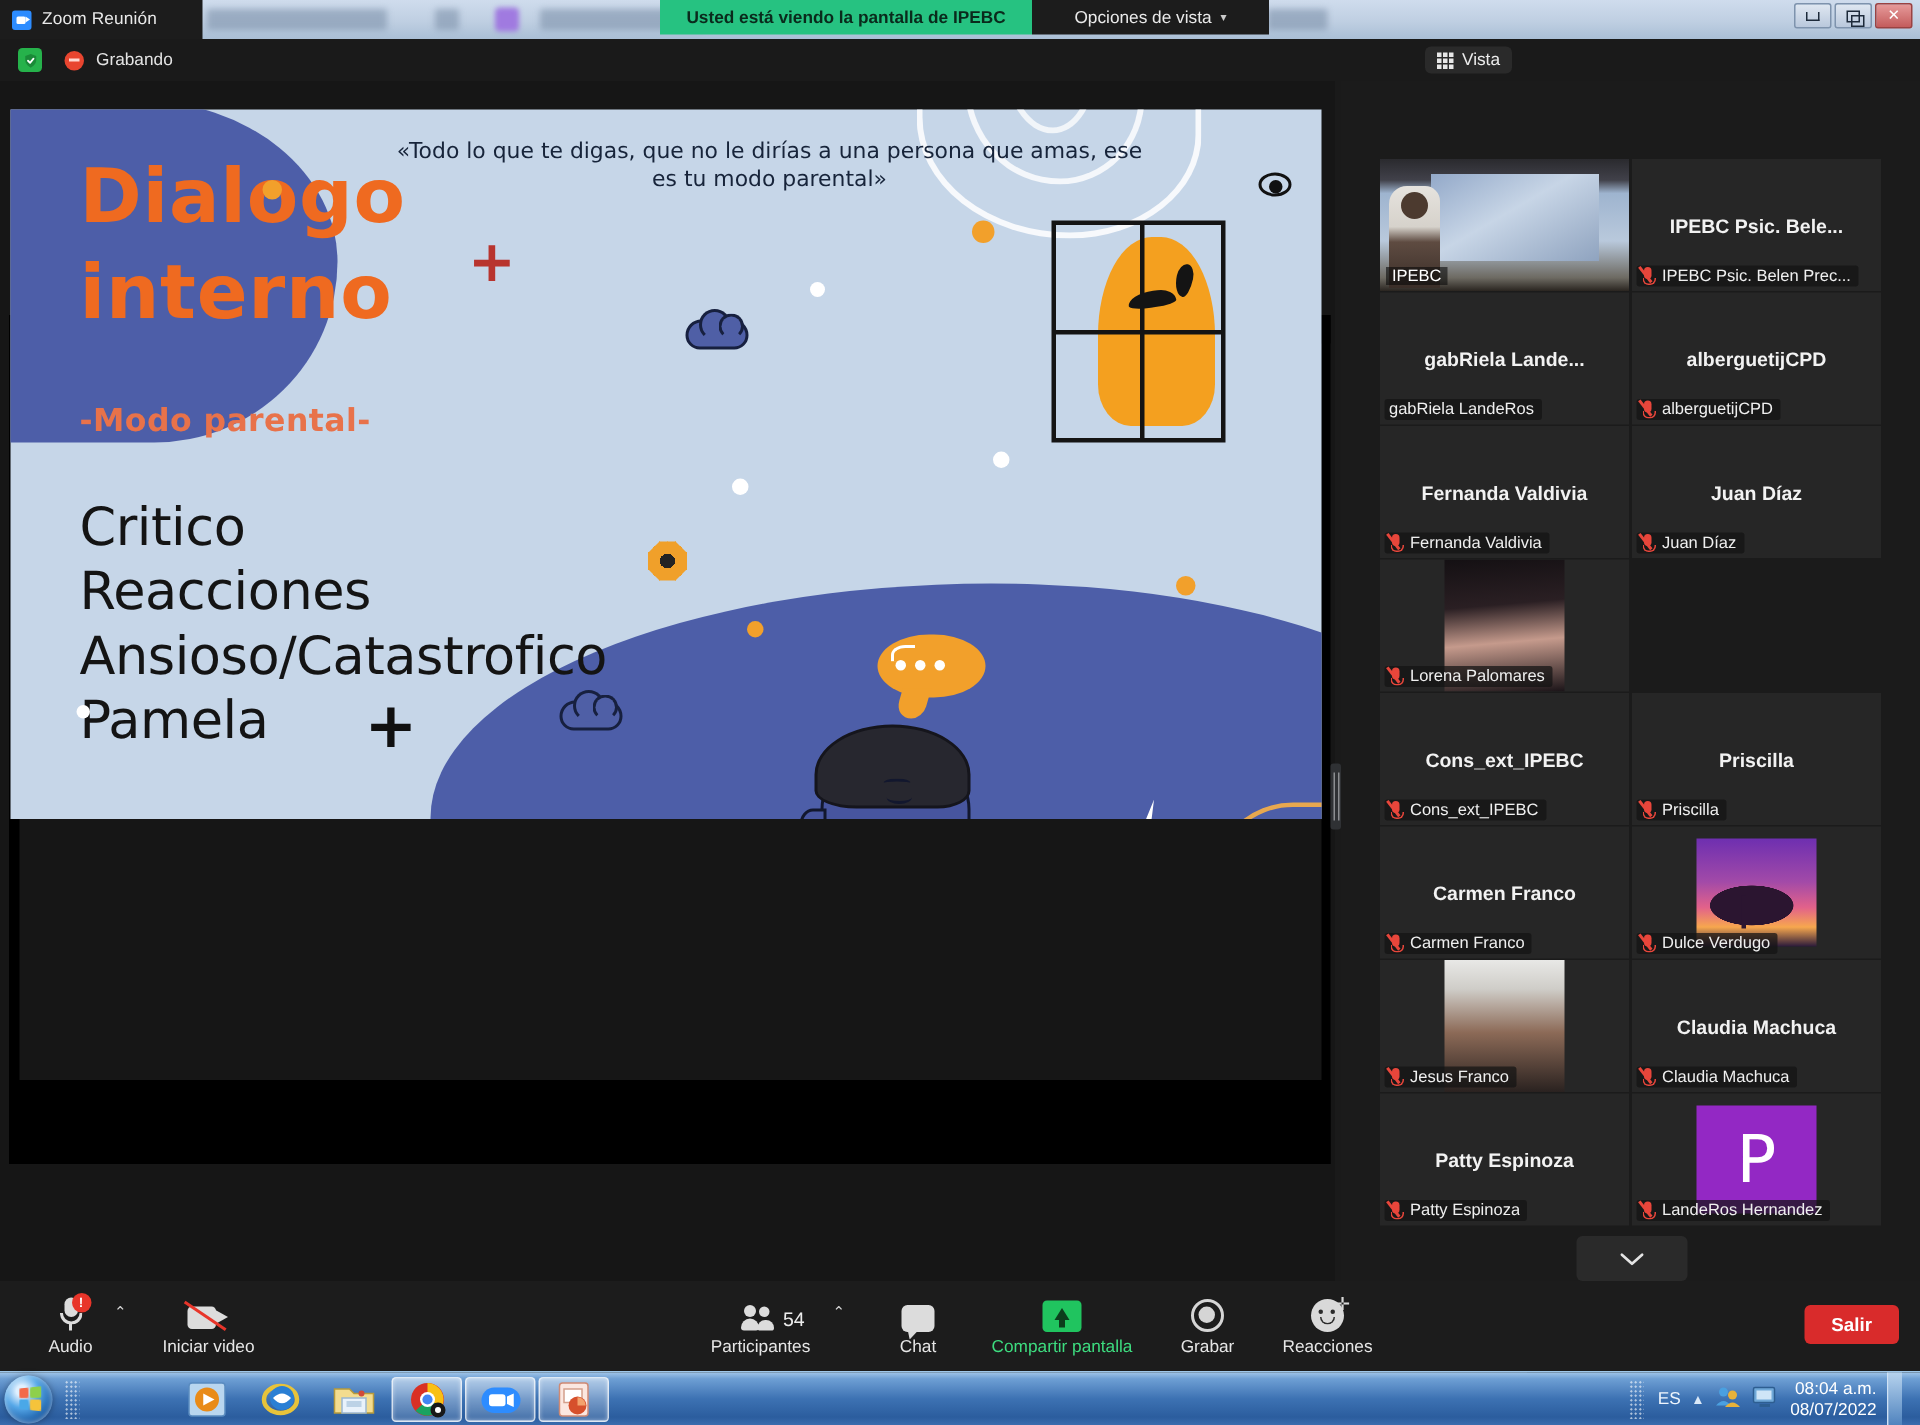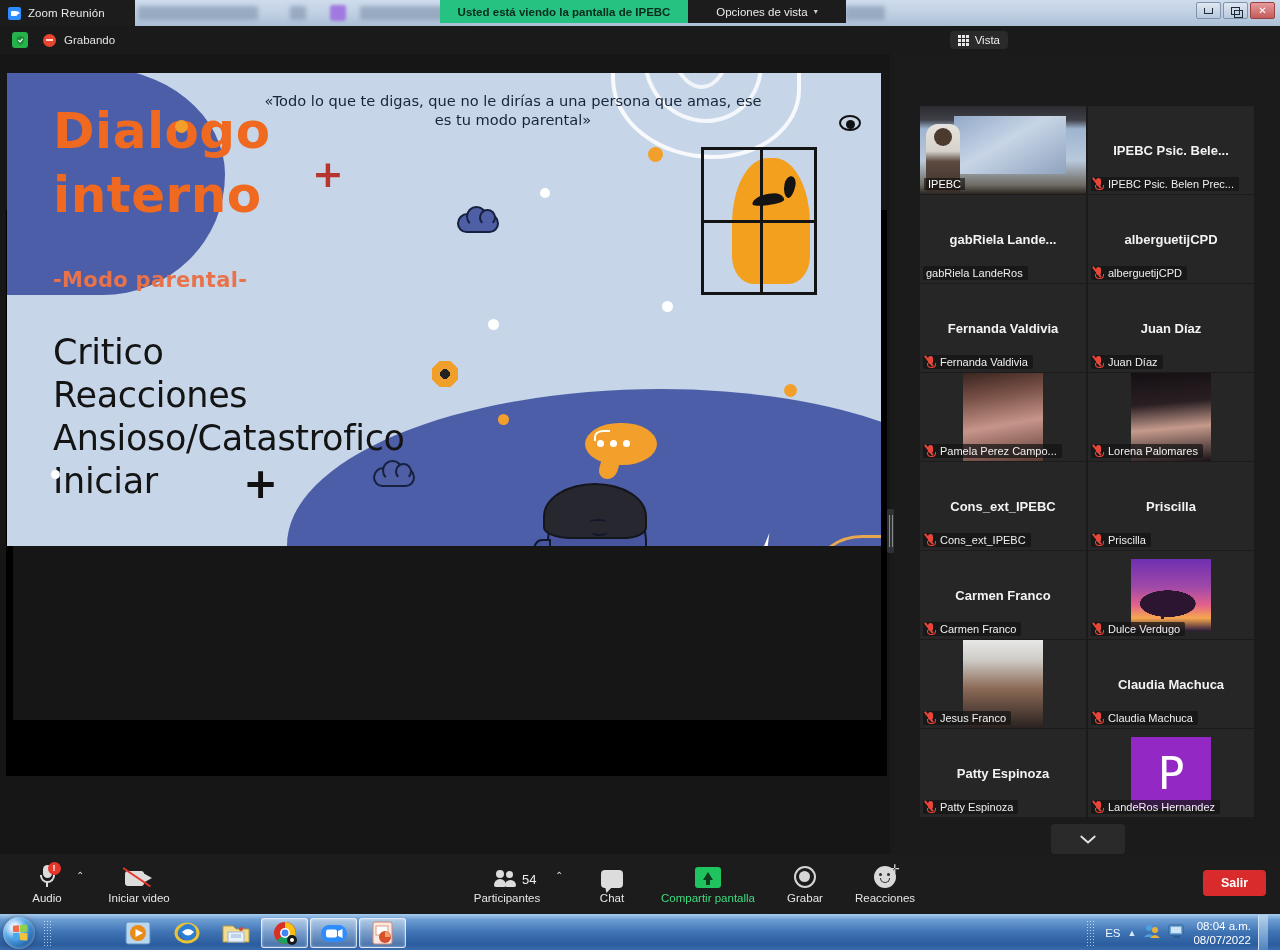"Pamela Perez Campo..." div.tile { html: <div> <div> <div></div> </div> <div> <span> <span></span> </span> <span>Pamela Perez Campo...</span> </div> </div> -> none }
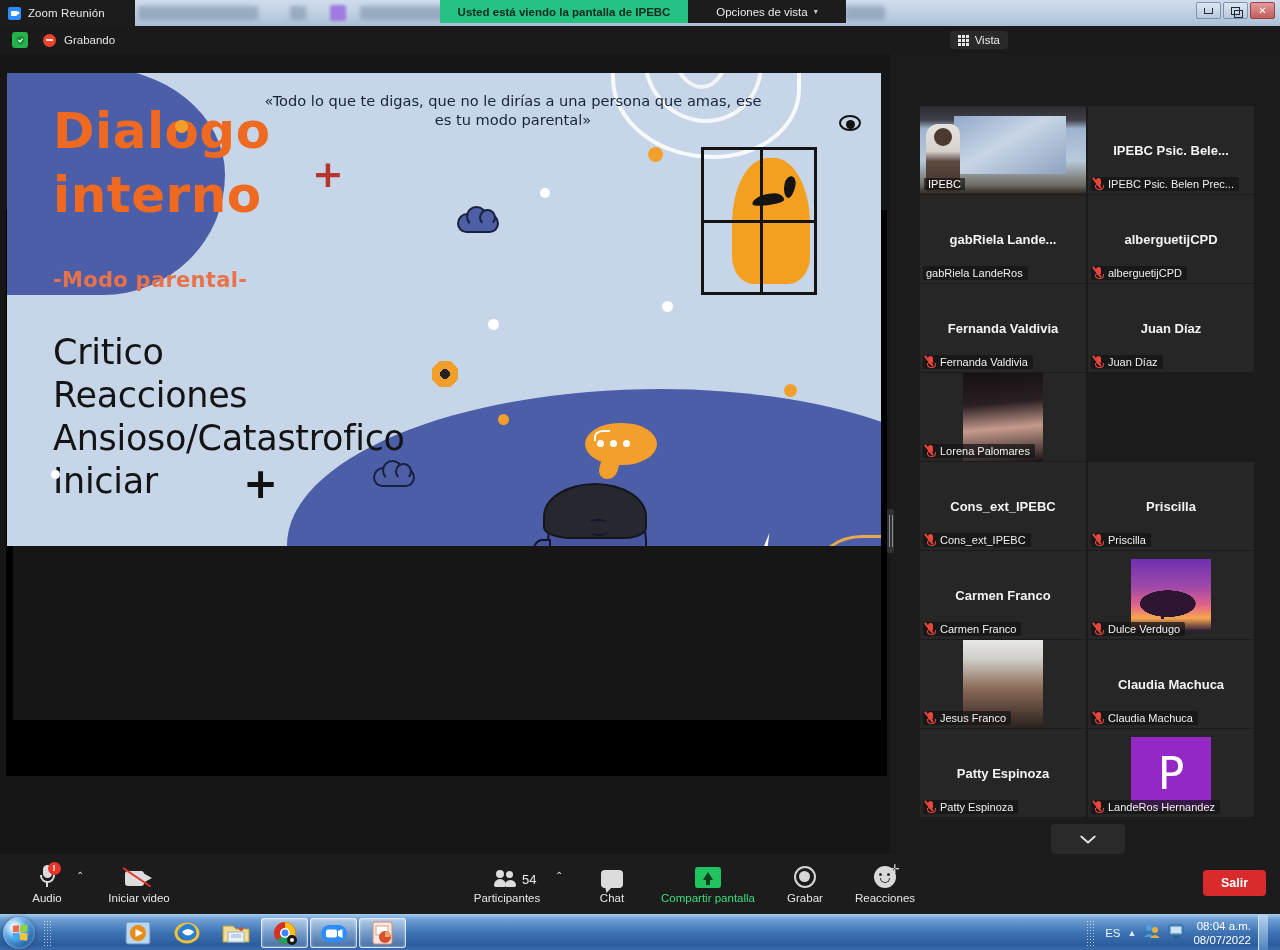"Iniciar" div { text: Iniciar -> Pamela }
